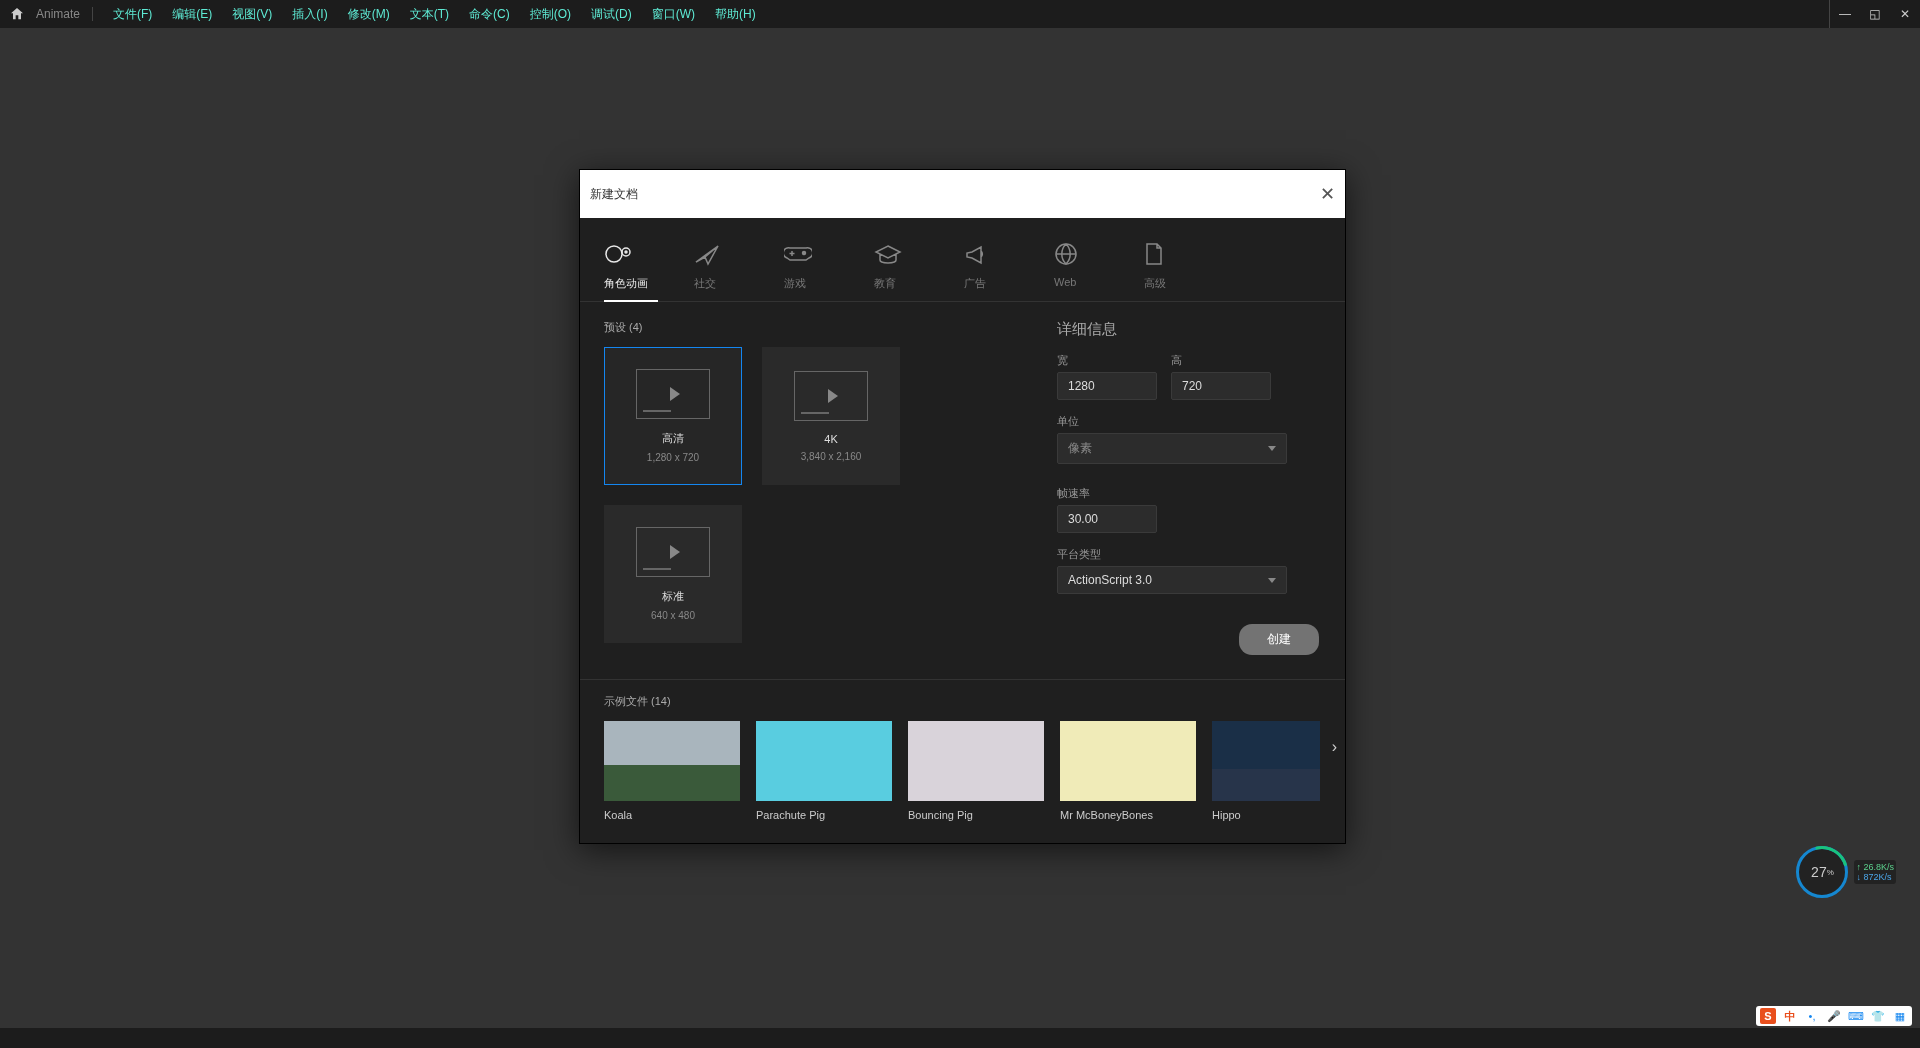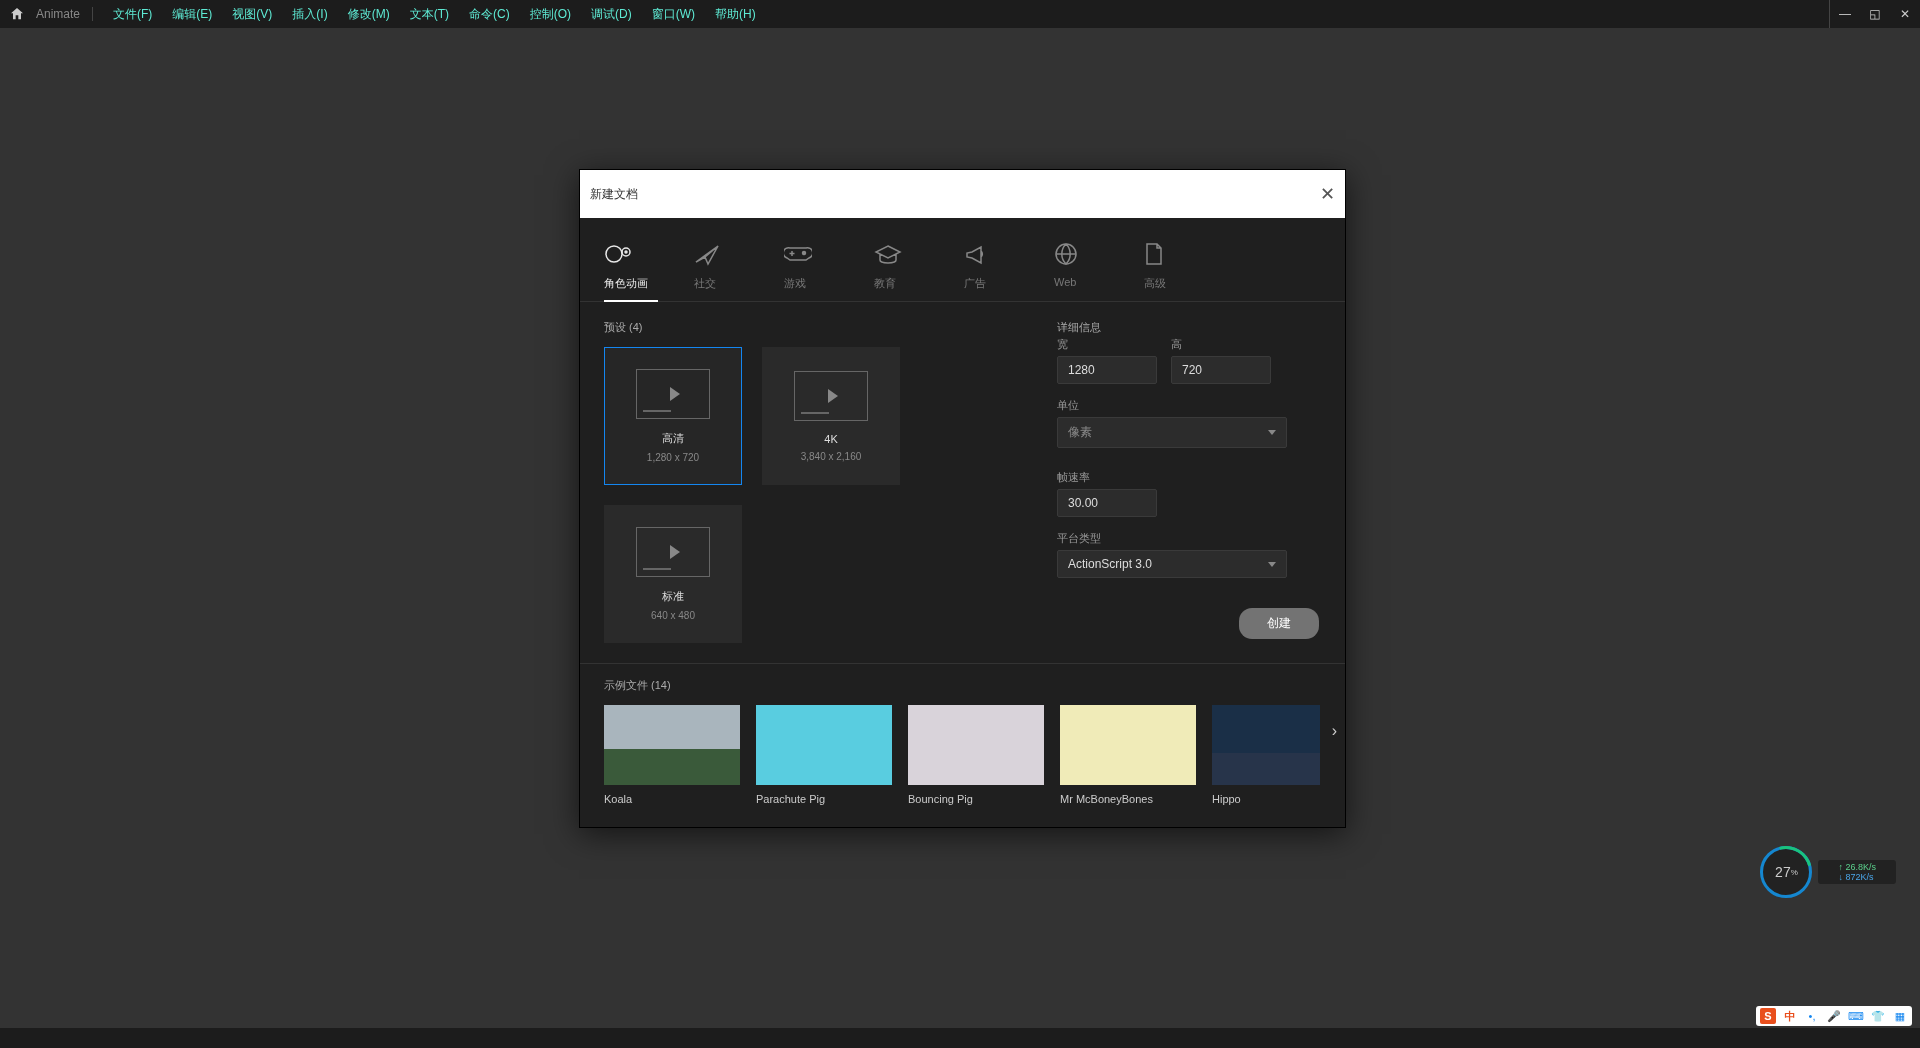"详细信息" .detail-title { font-size: 11px -> 15px; margin-bottom: 2px -> 14px }
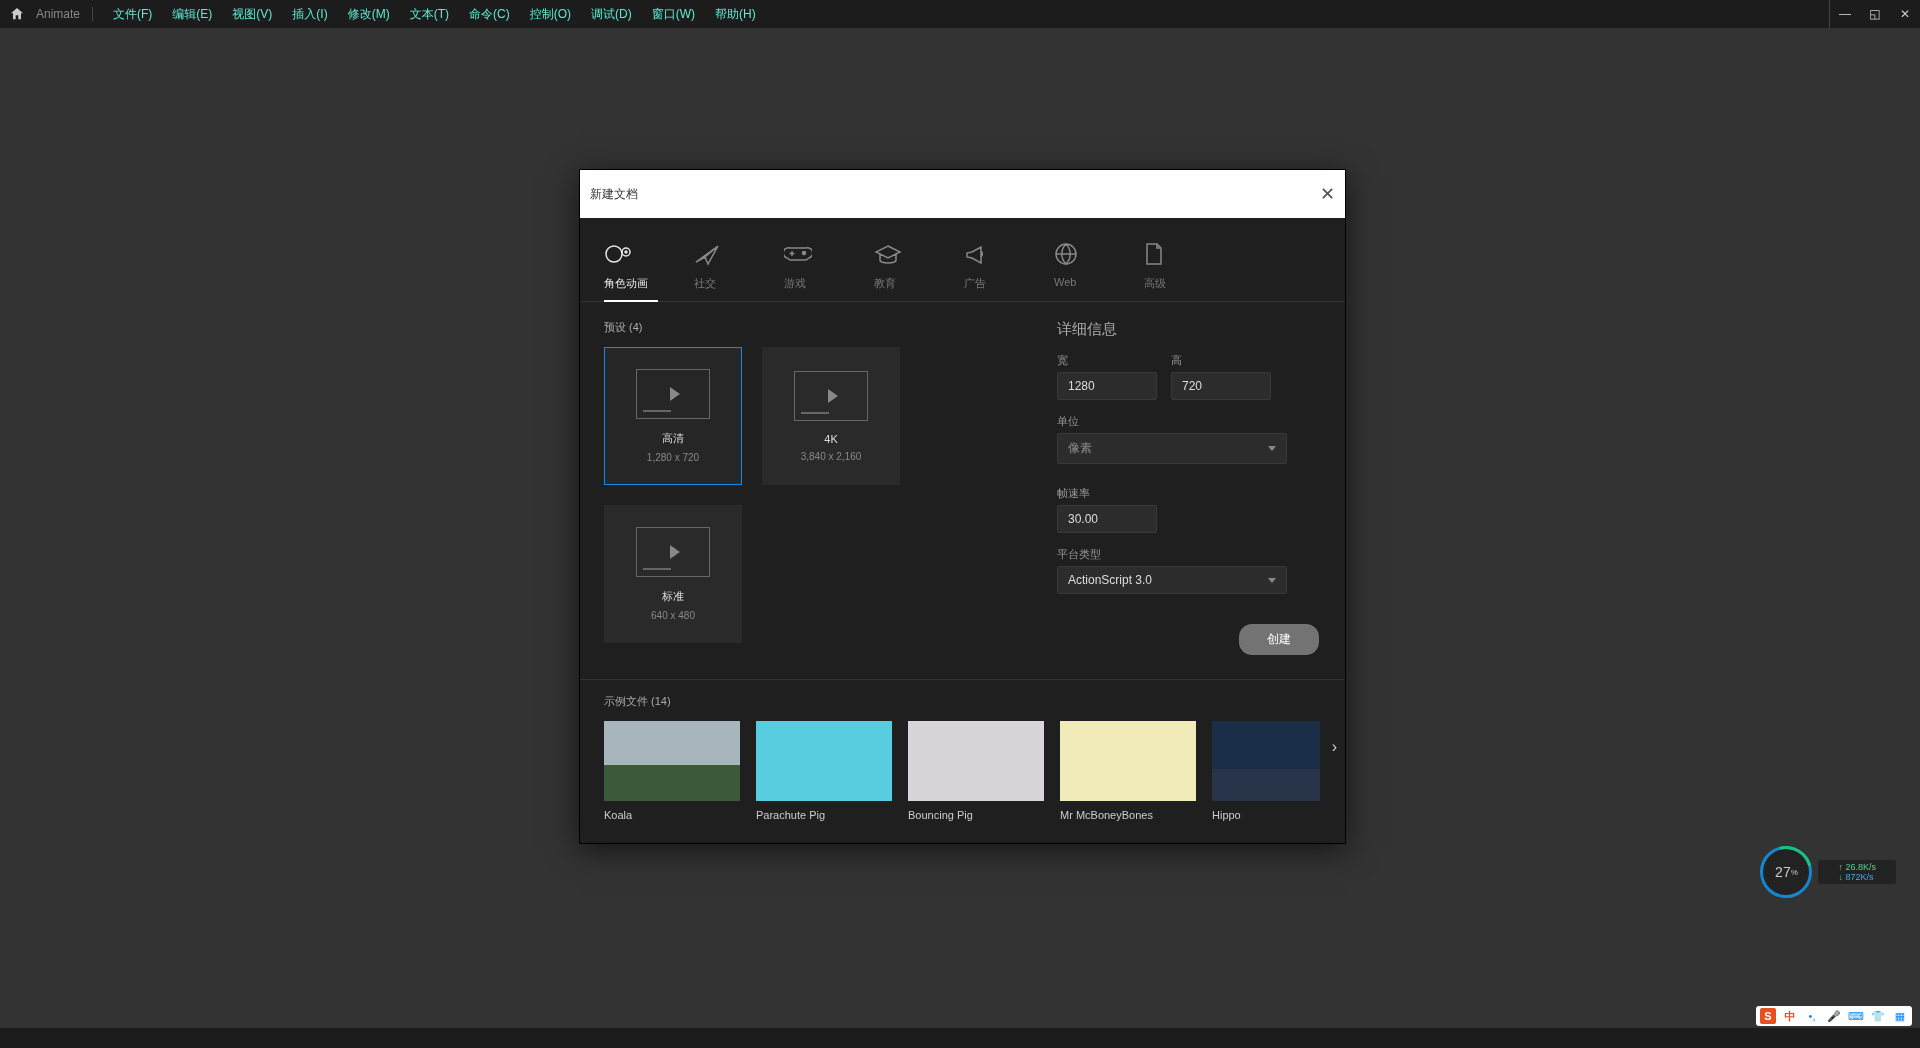"↑ 26.8K/s" .netstats { padding: 2px 20px -> 2px 2px }
